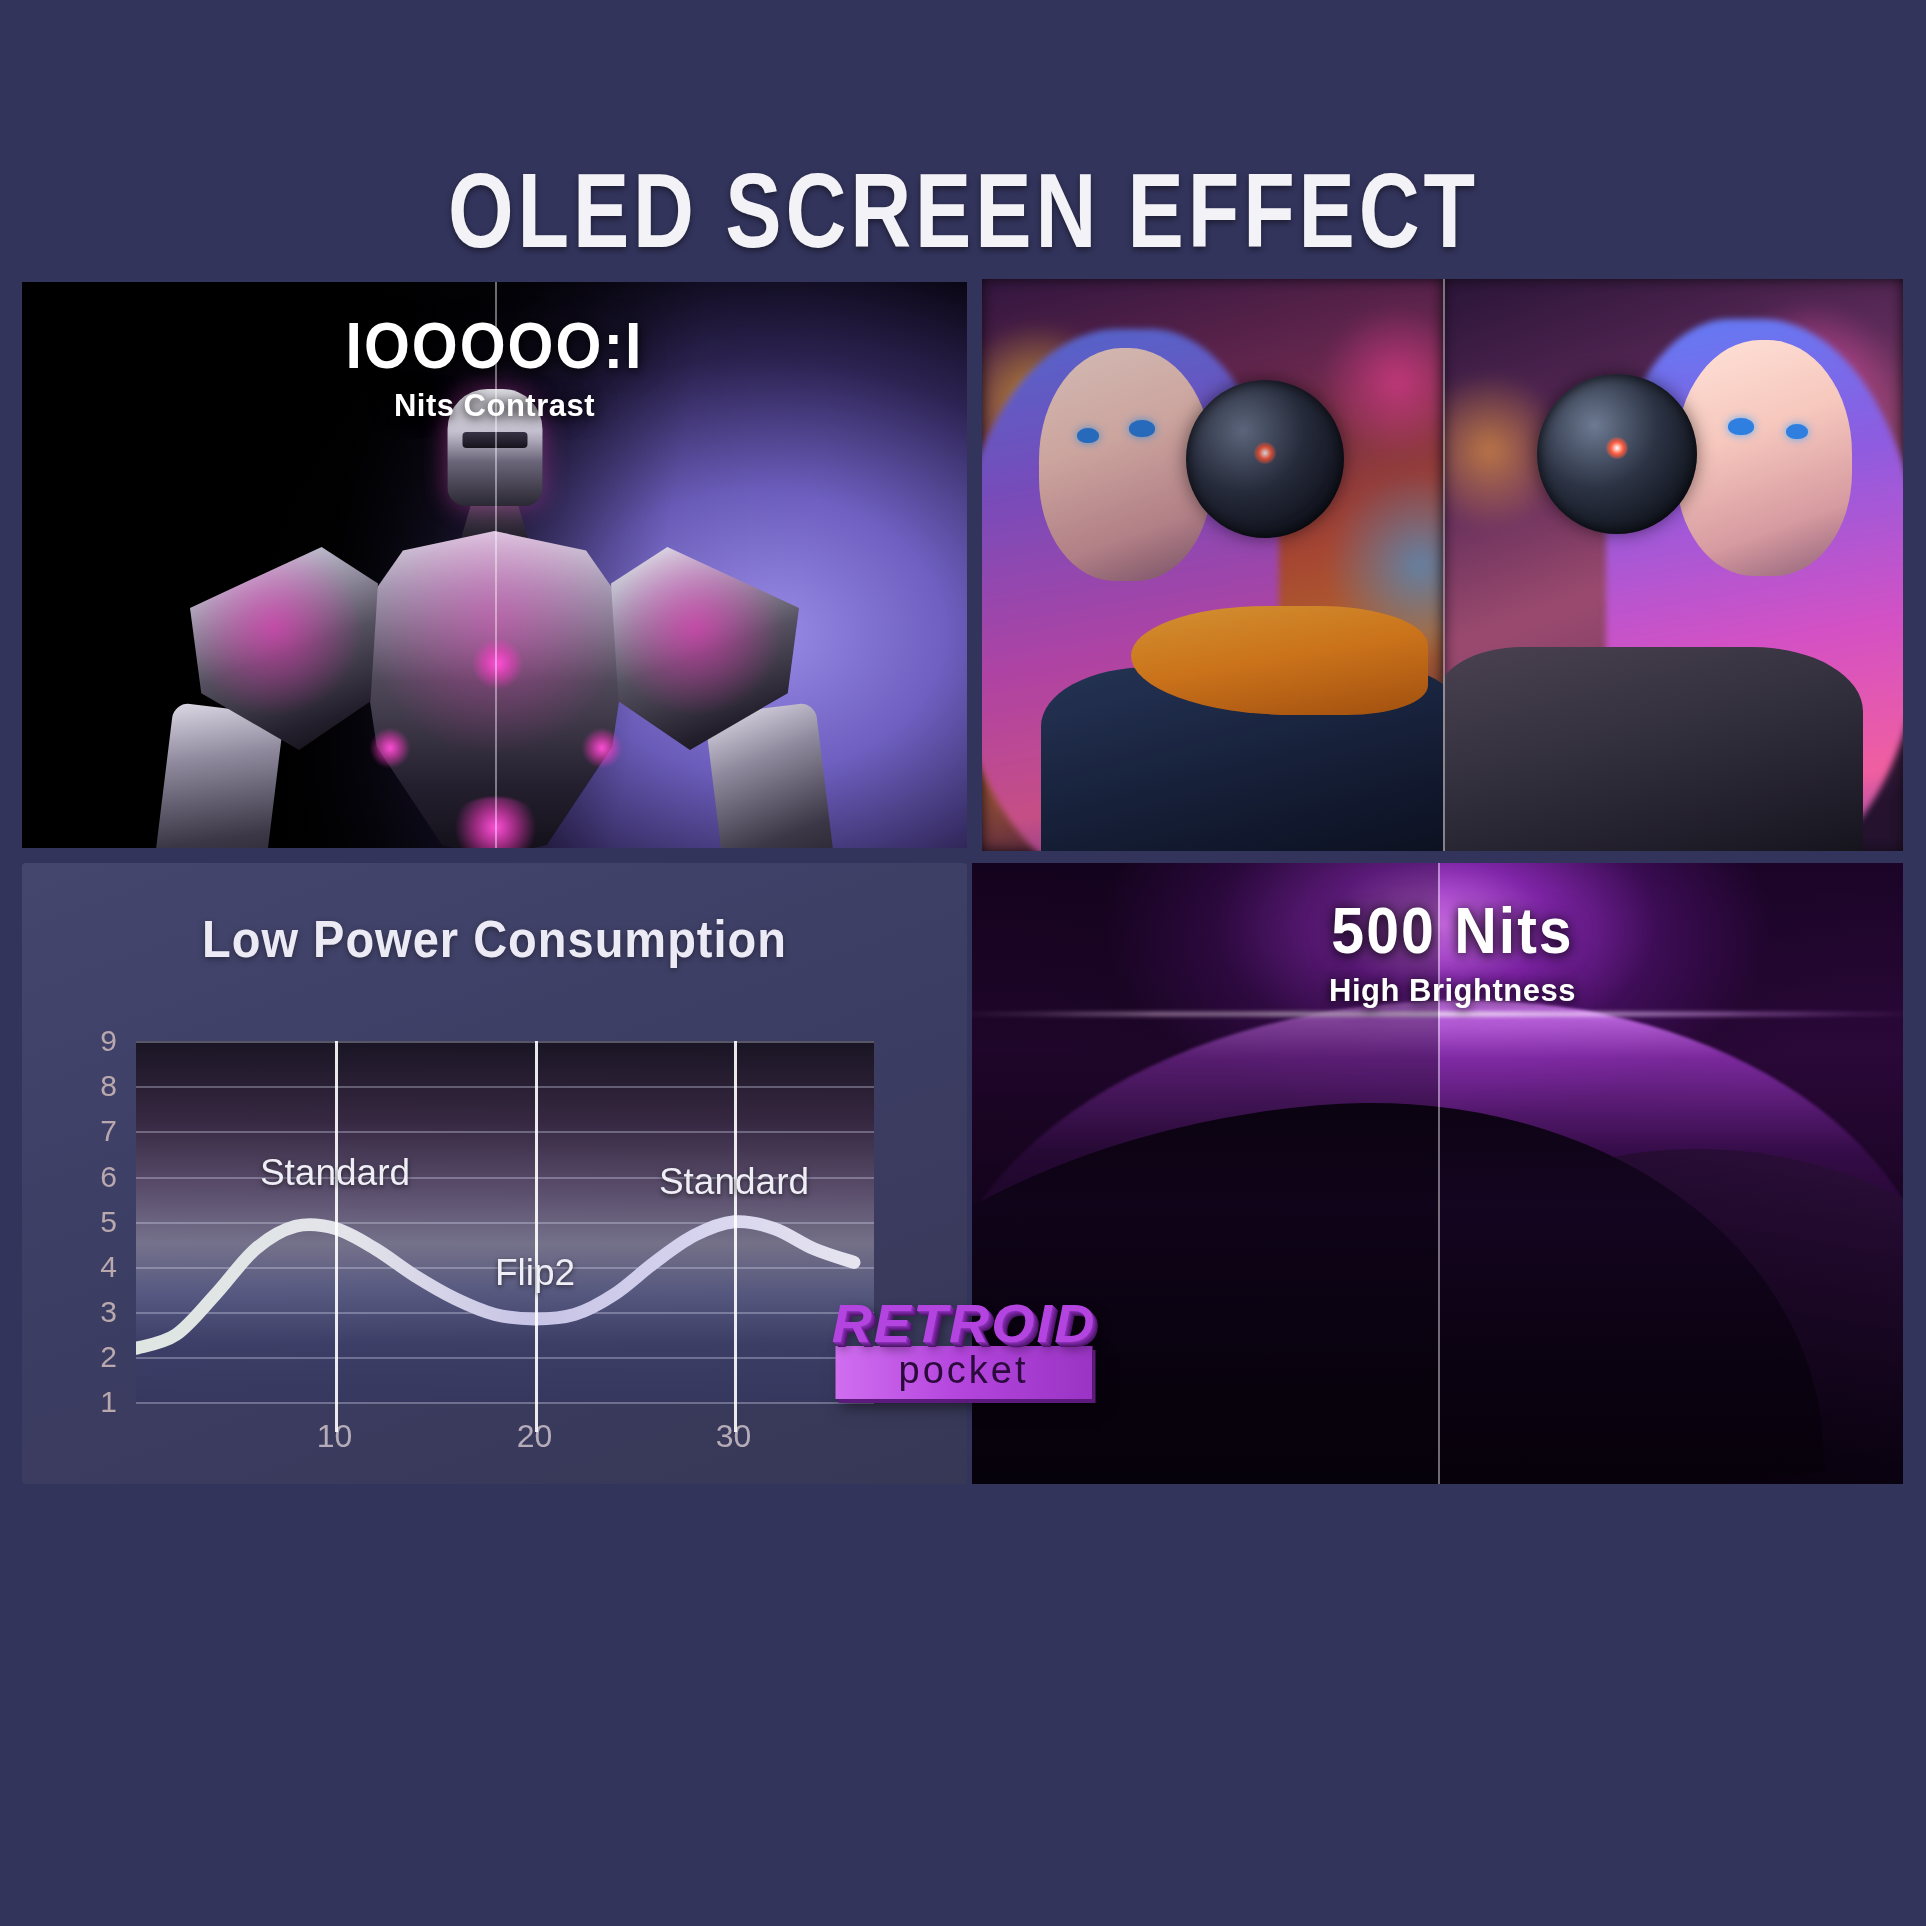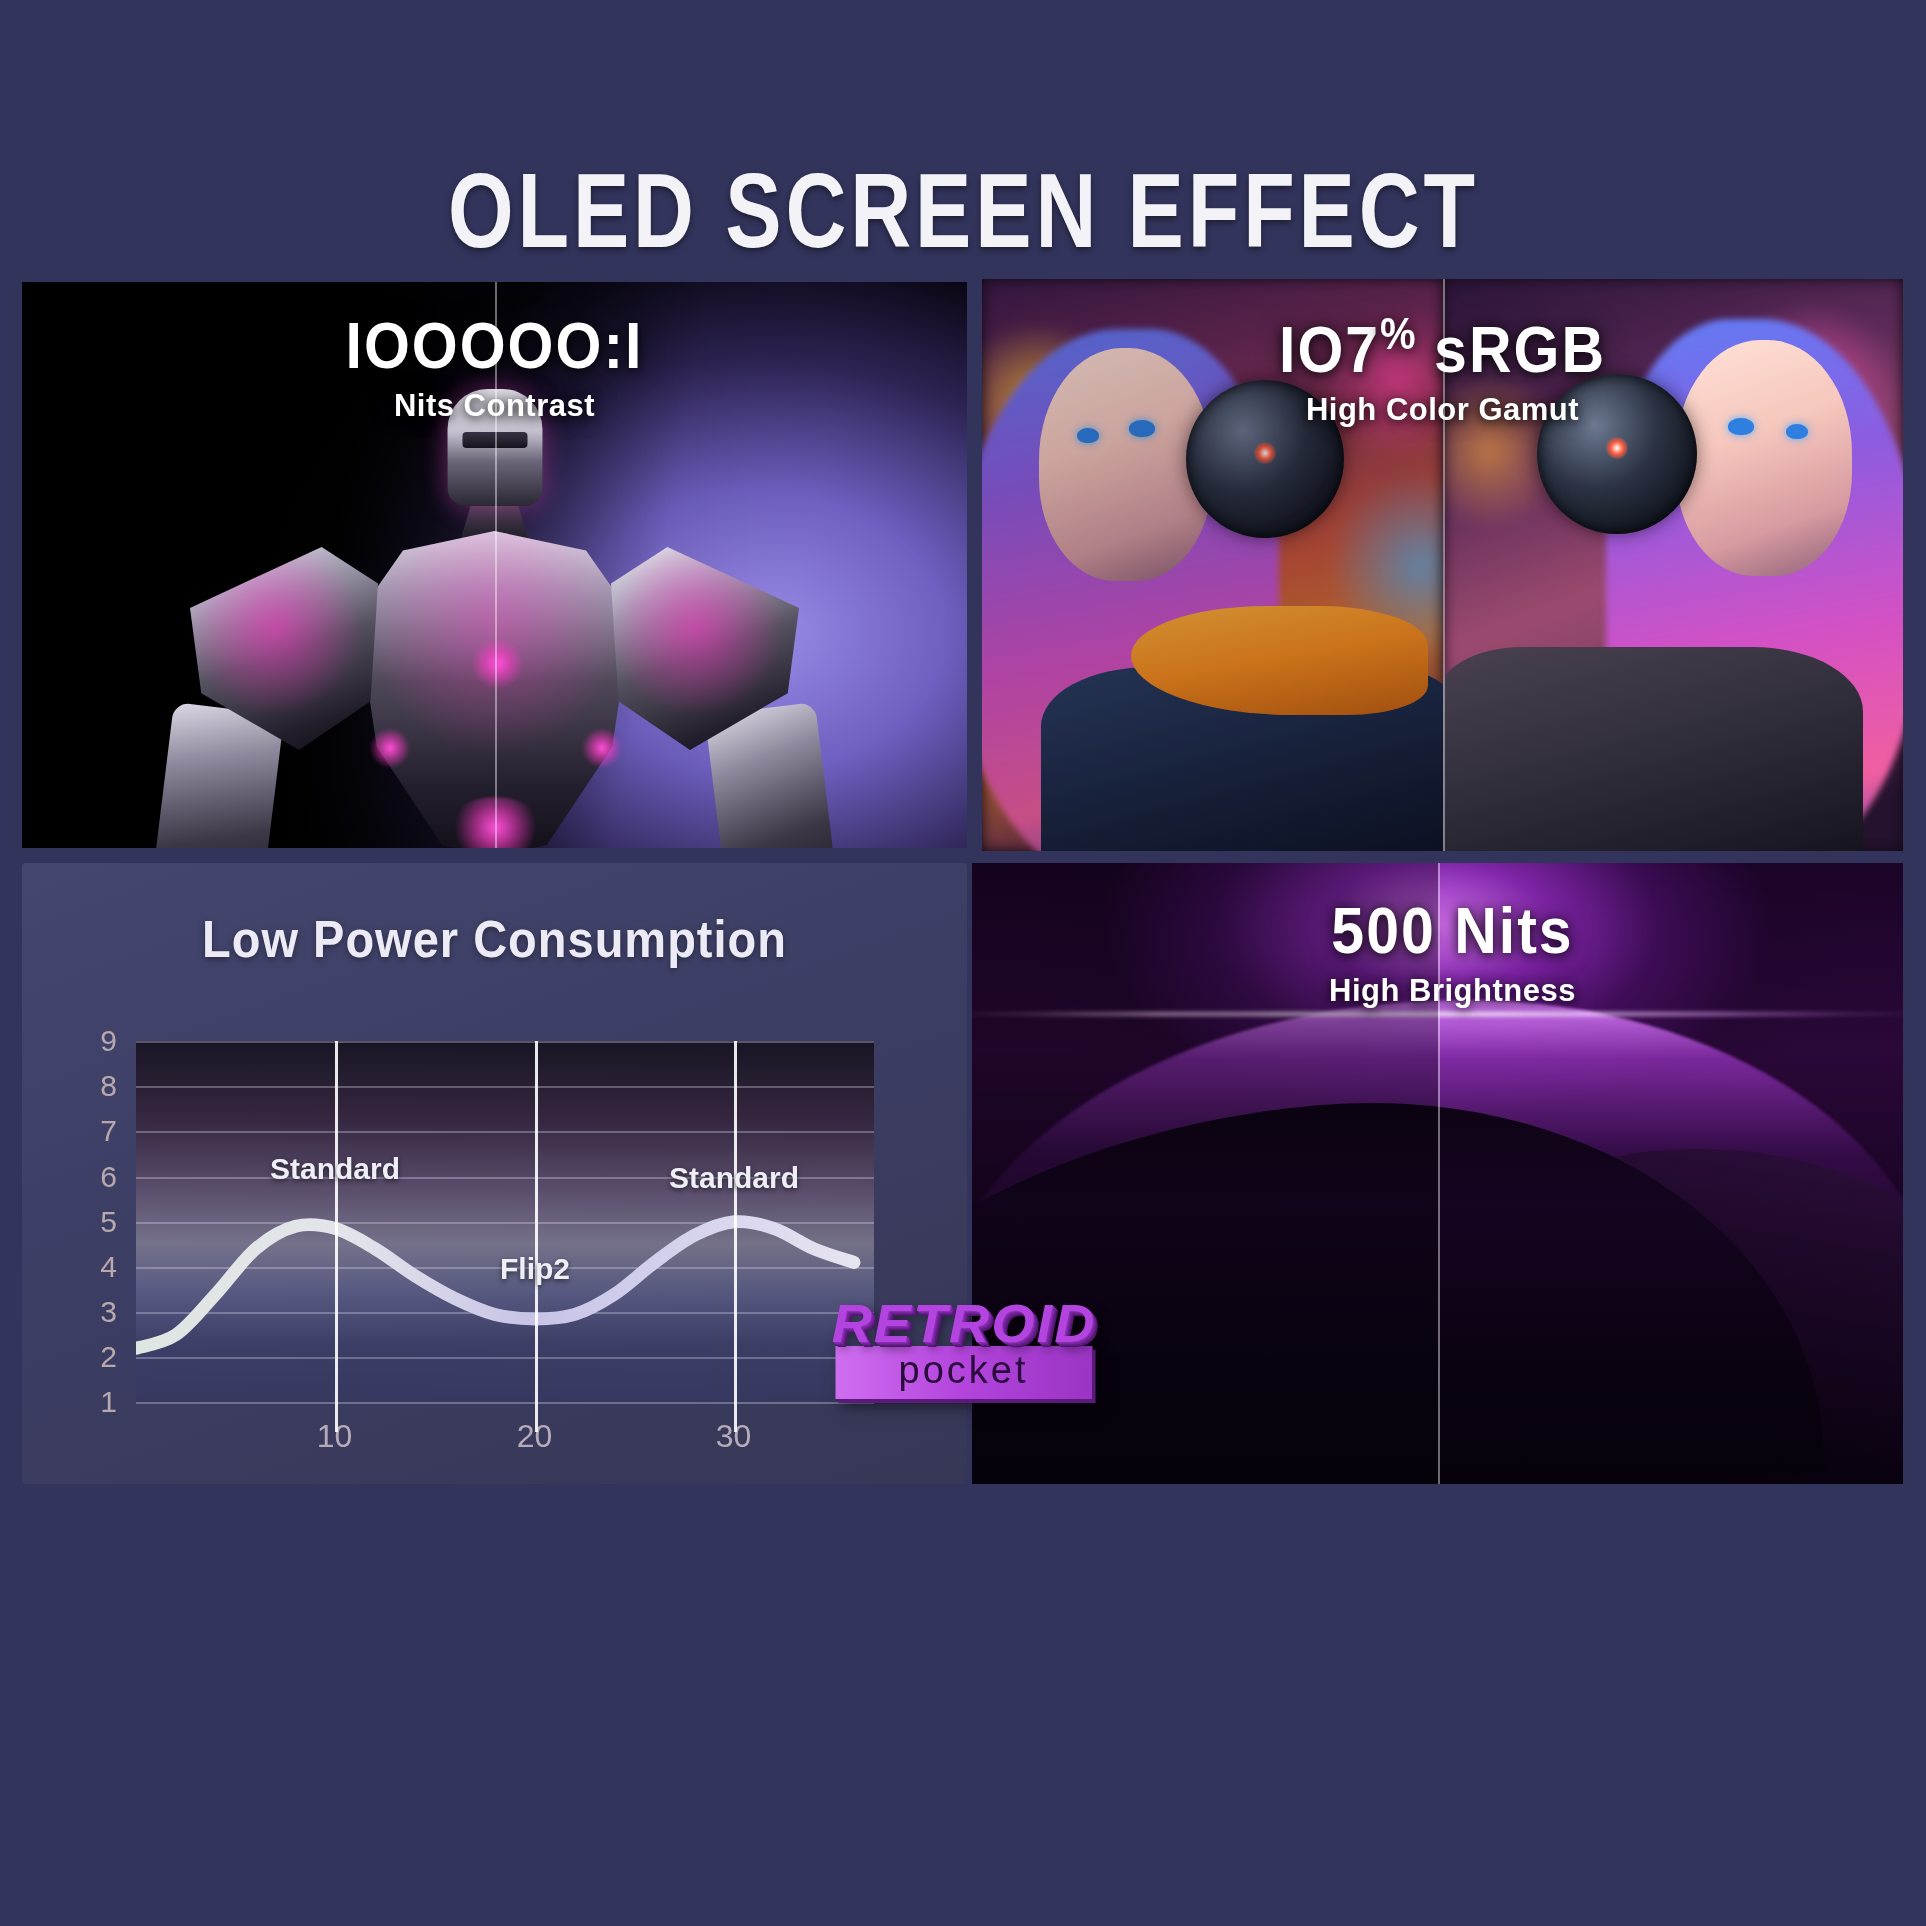"IO7% sRGB" div.cap { html: <div> <span><span>IO7</span><span>%</span><span> sRGB</span></span> <span>High Color Gamut</span> </div> -> none }
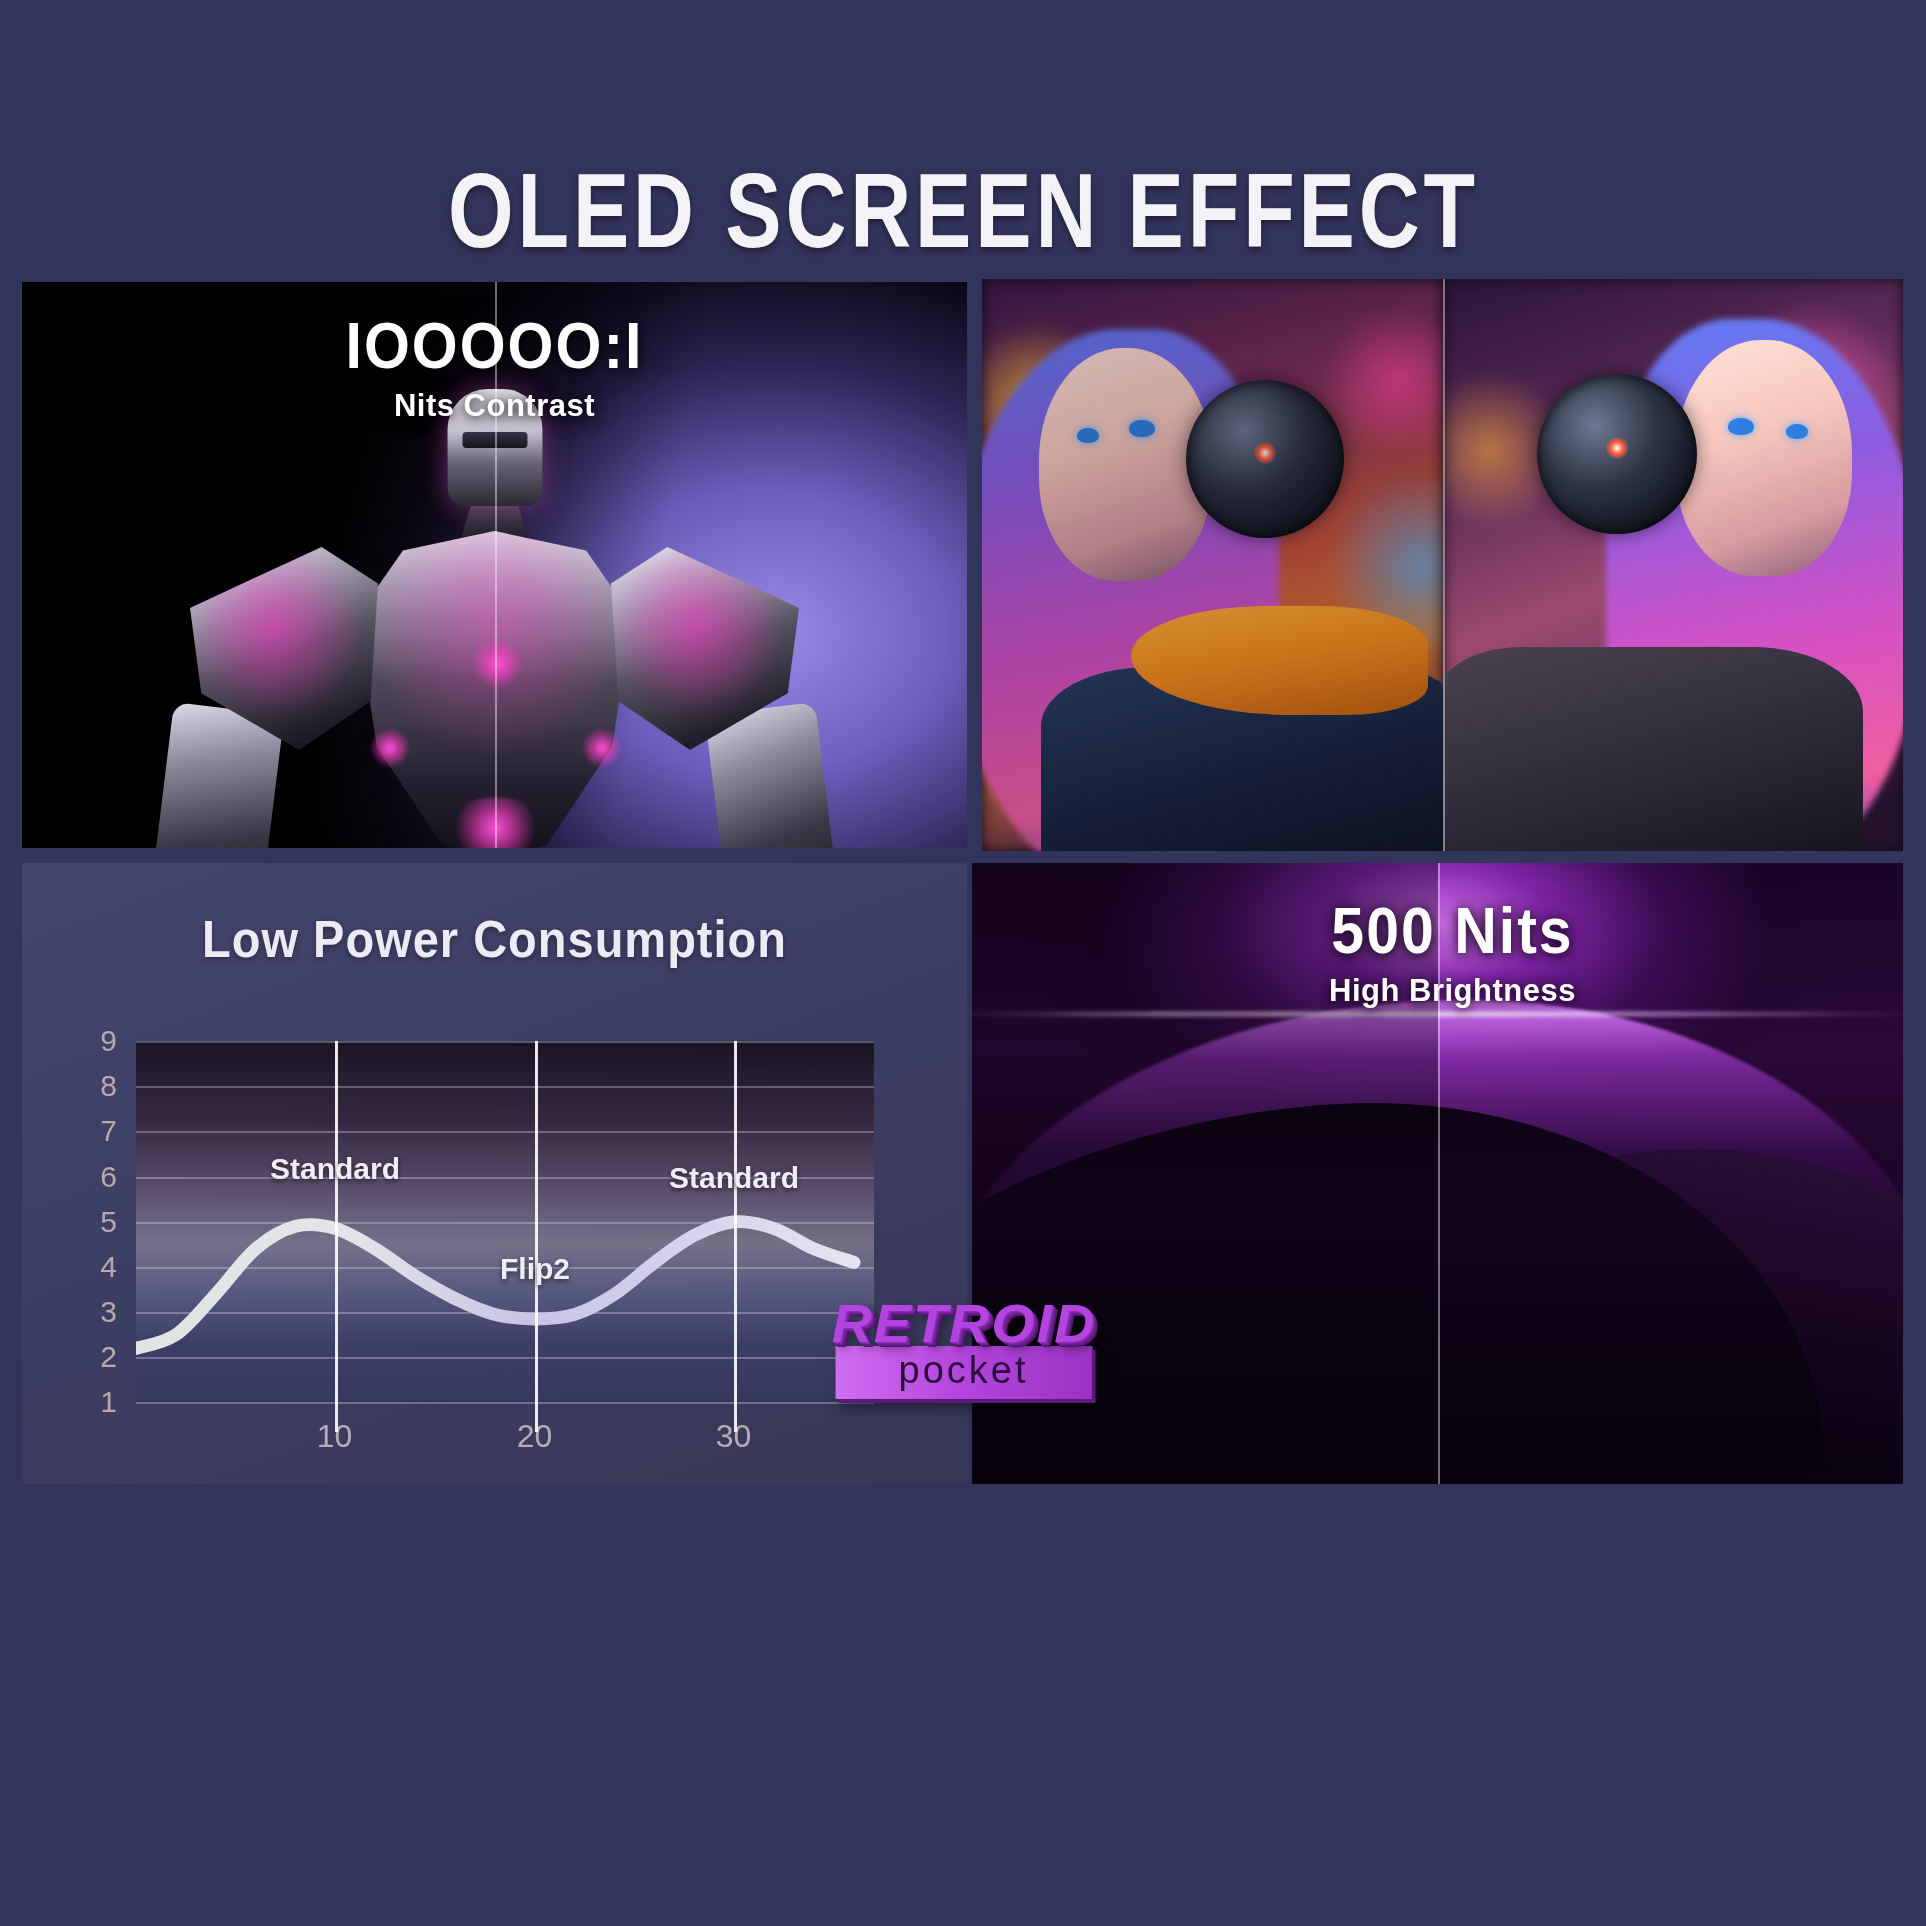"Standard" .annot { font-size: 30px -> 37px; font-weight: 700 -> 400 }
